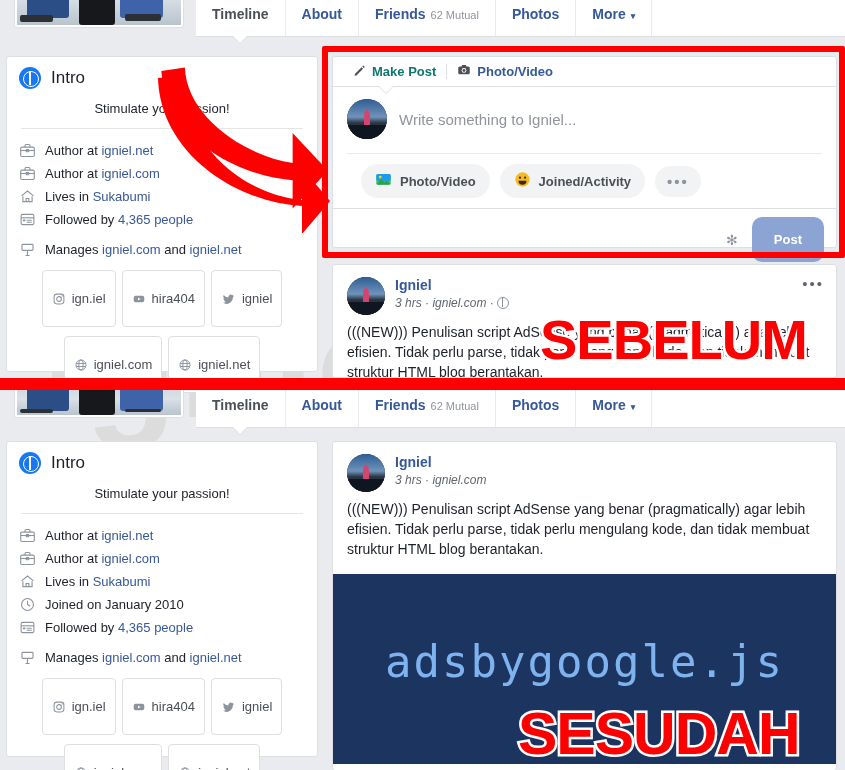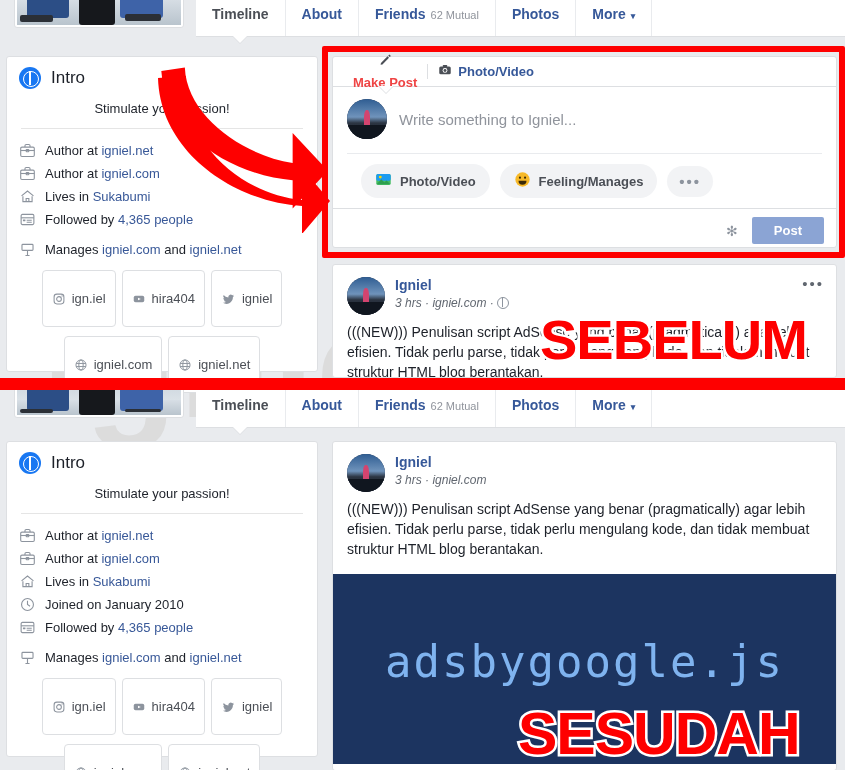"Make Post" .comp-tab.active { color: #ef4444 -> #0f766e; flex-direction: column -> none }
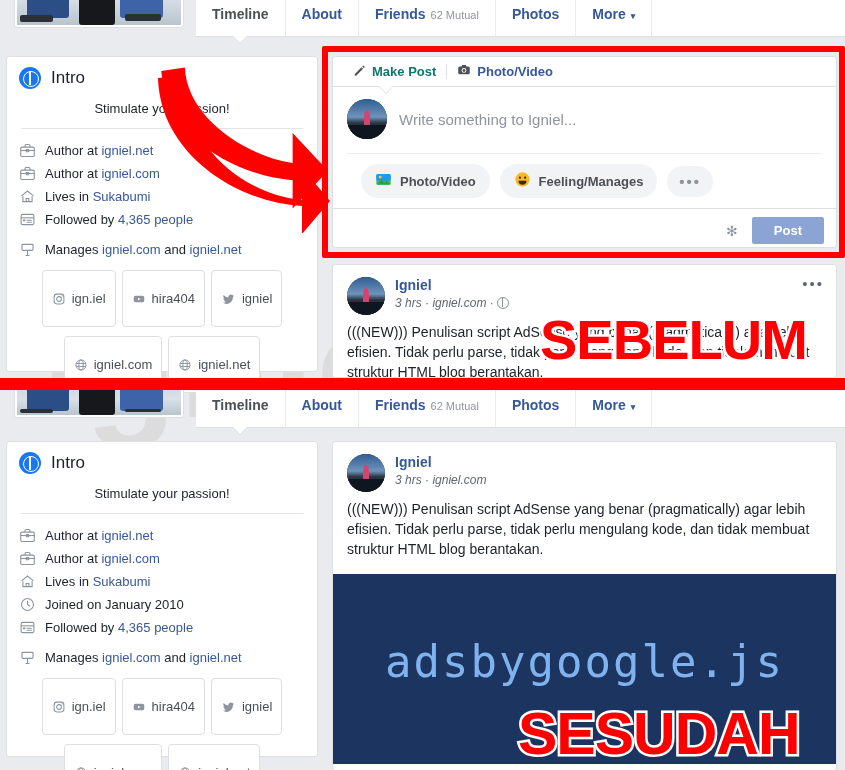"Feeling/Manages" span { text: Feeling/Manages -> Joined/Activity }
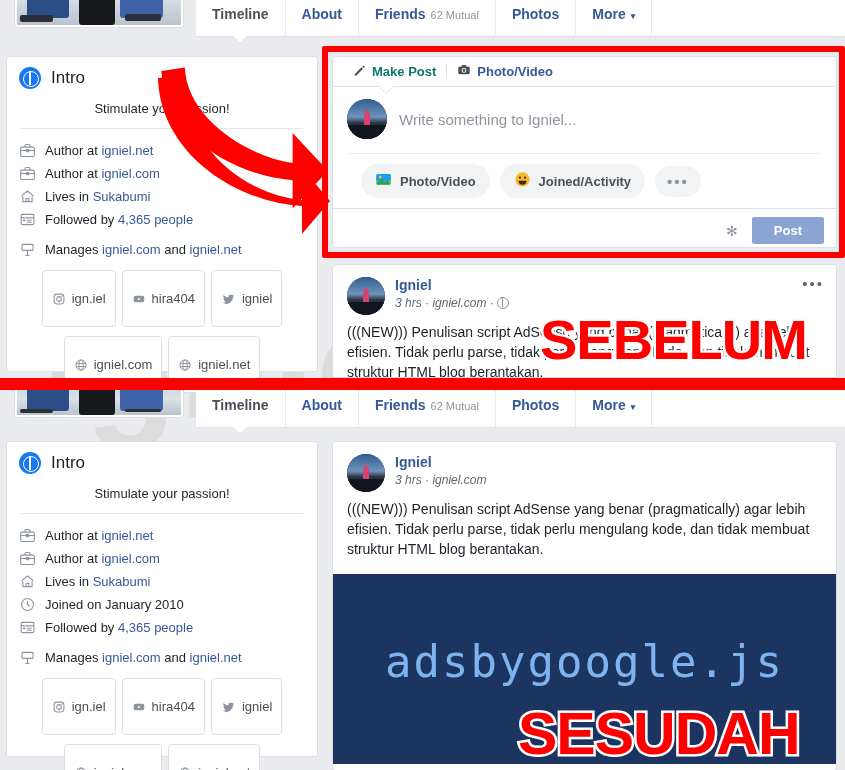"Post" .post-btn { border-radius: 2px -> 10px; padding: 6px 22px -> 15px 22px }
